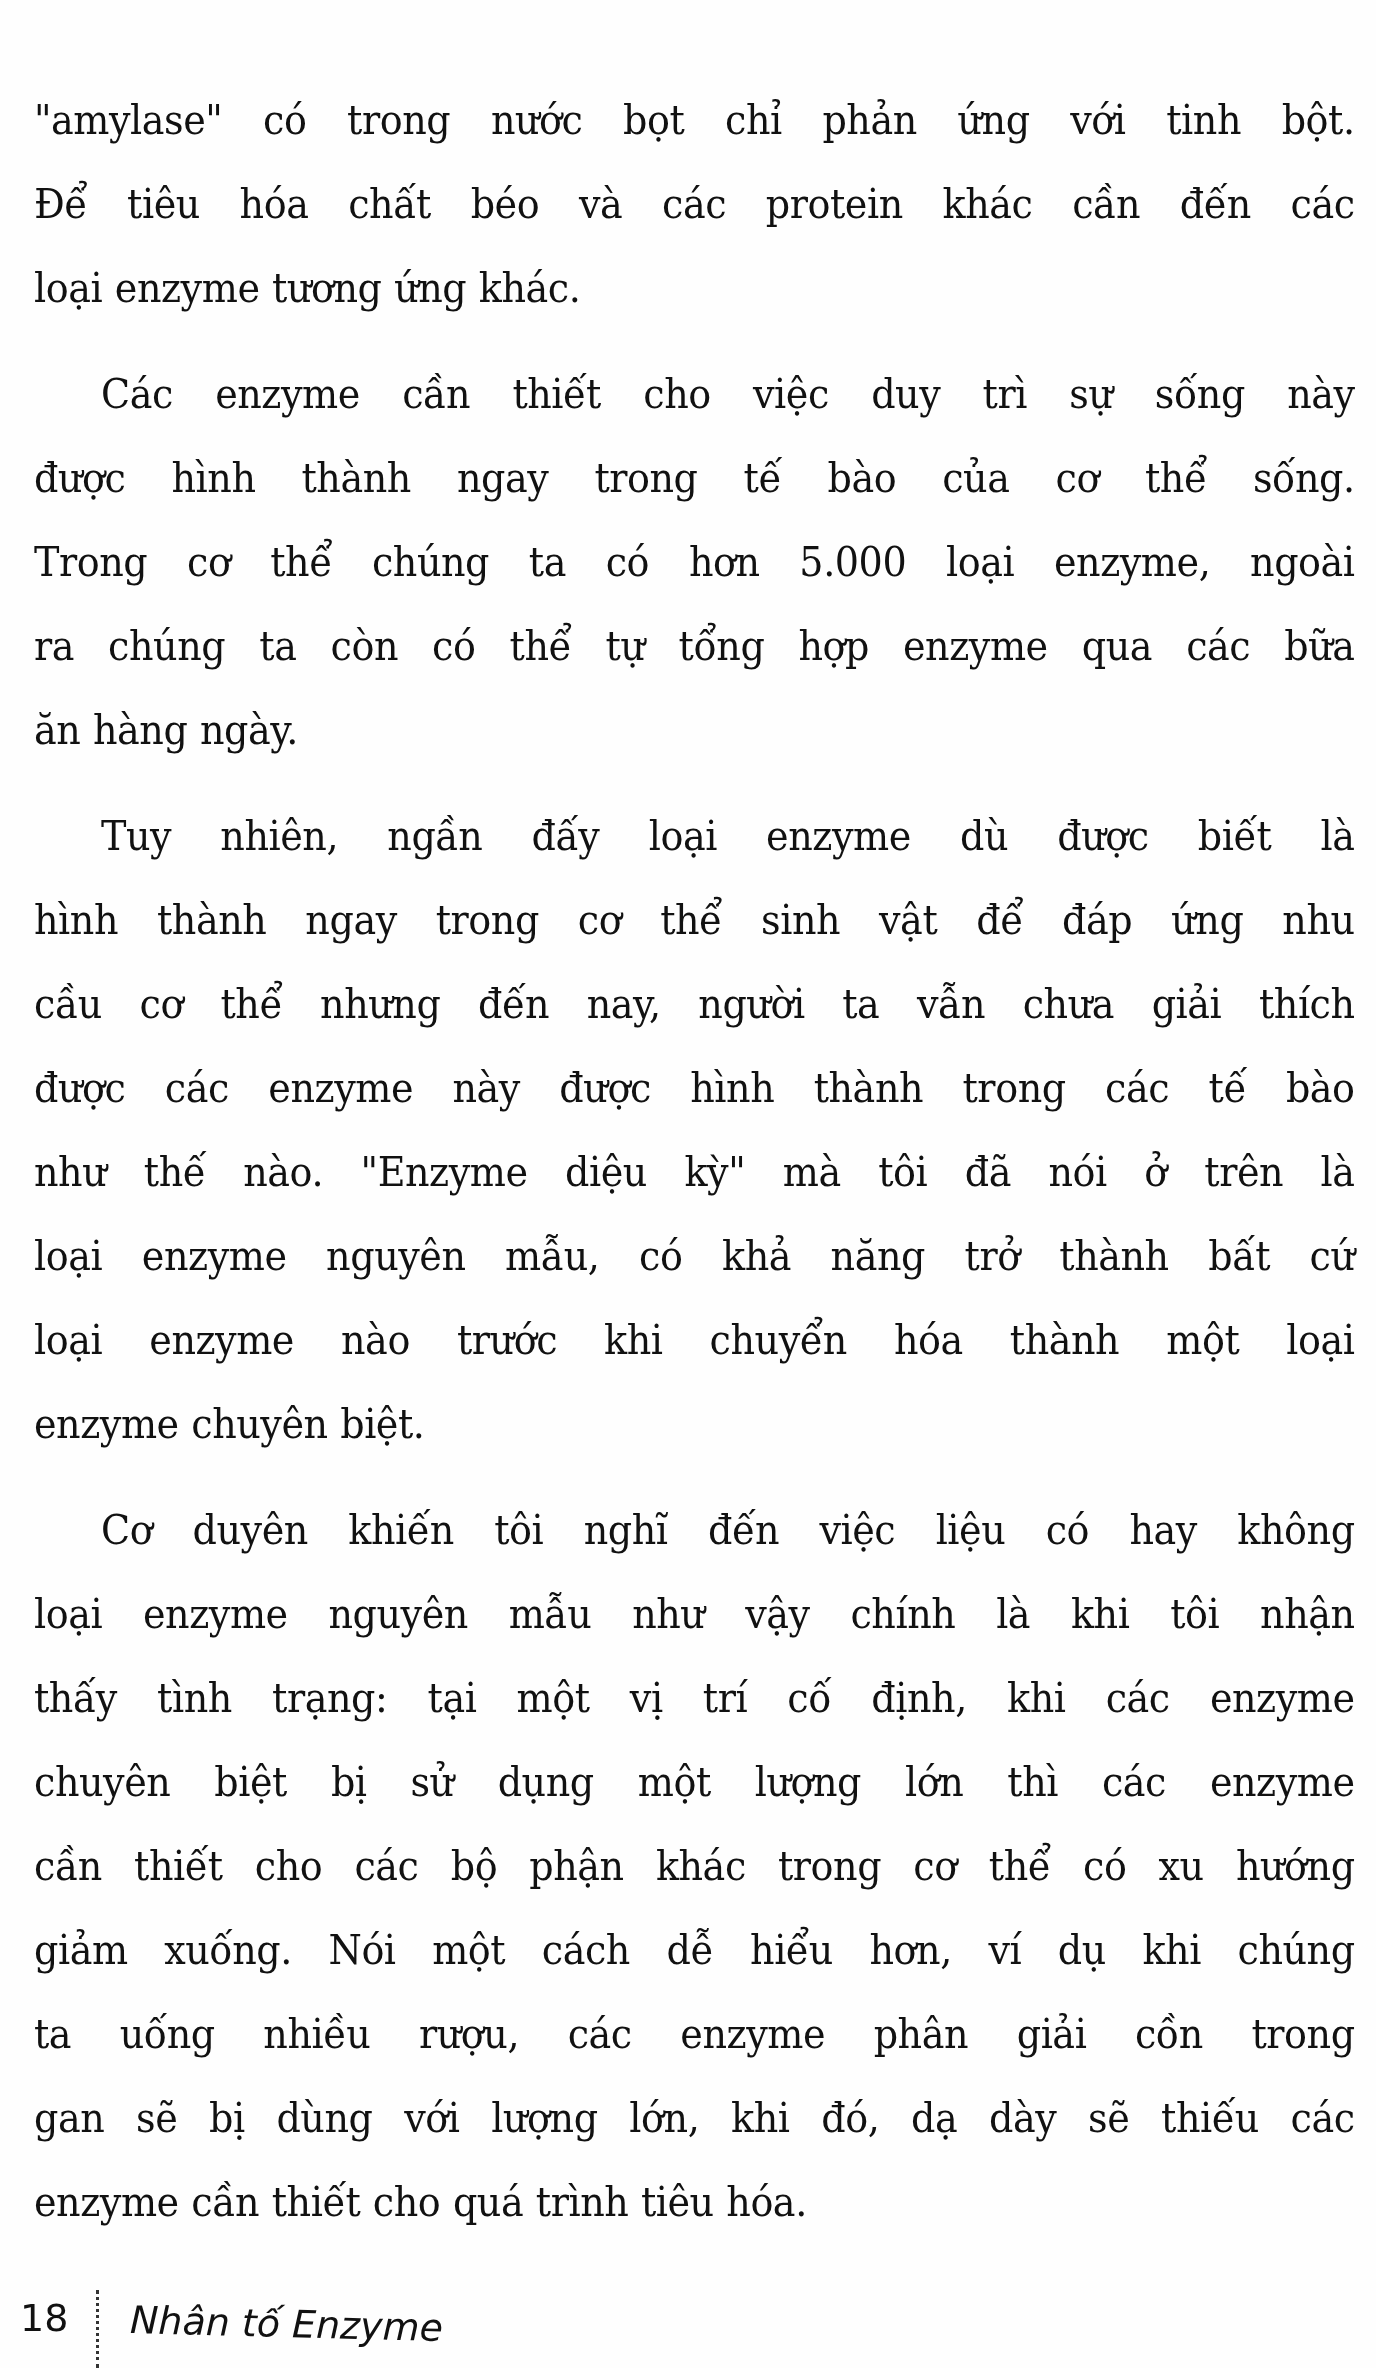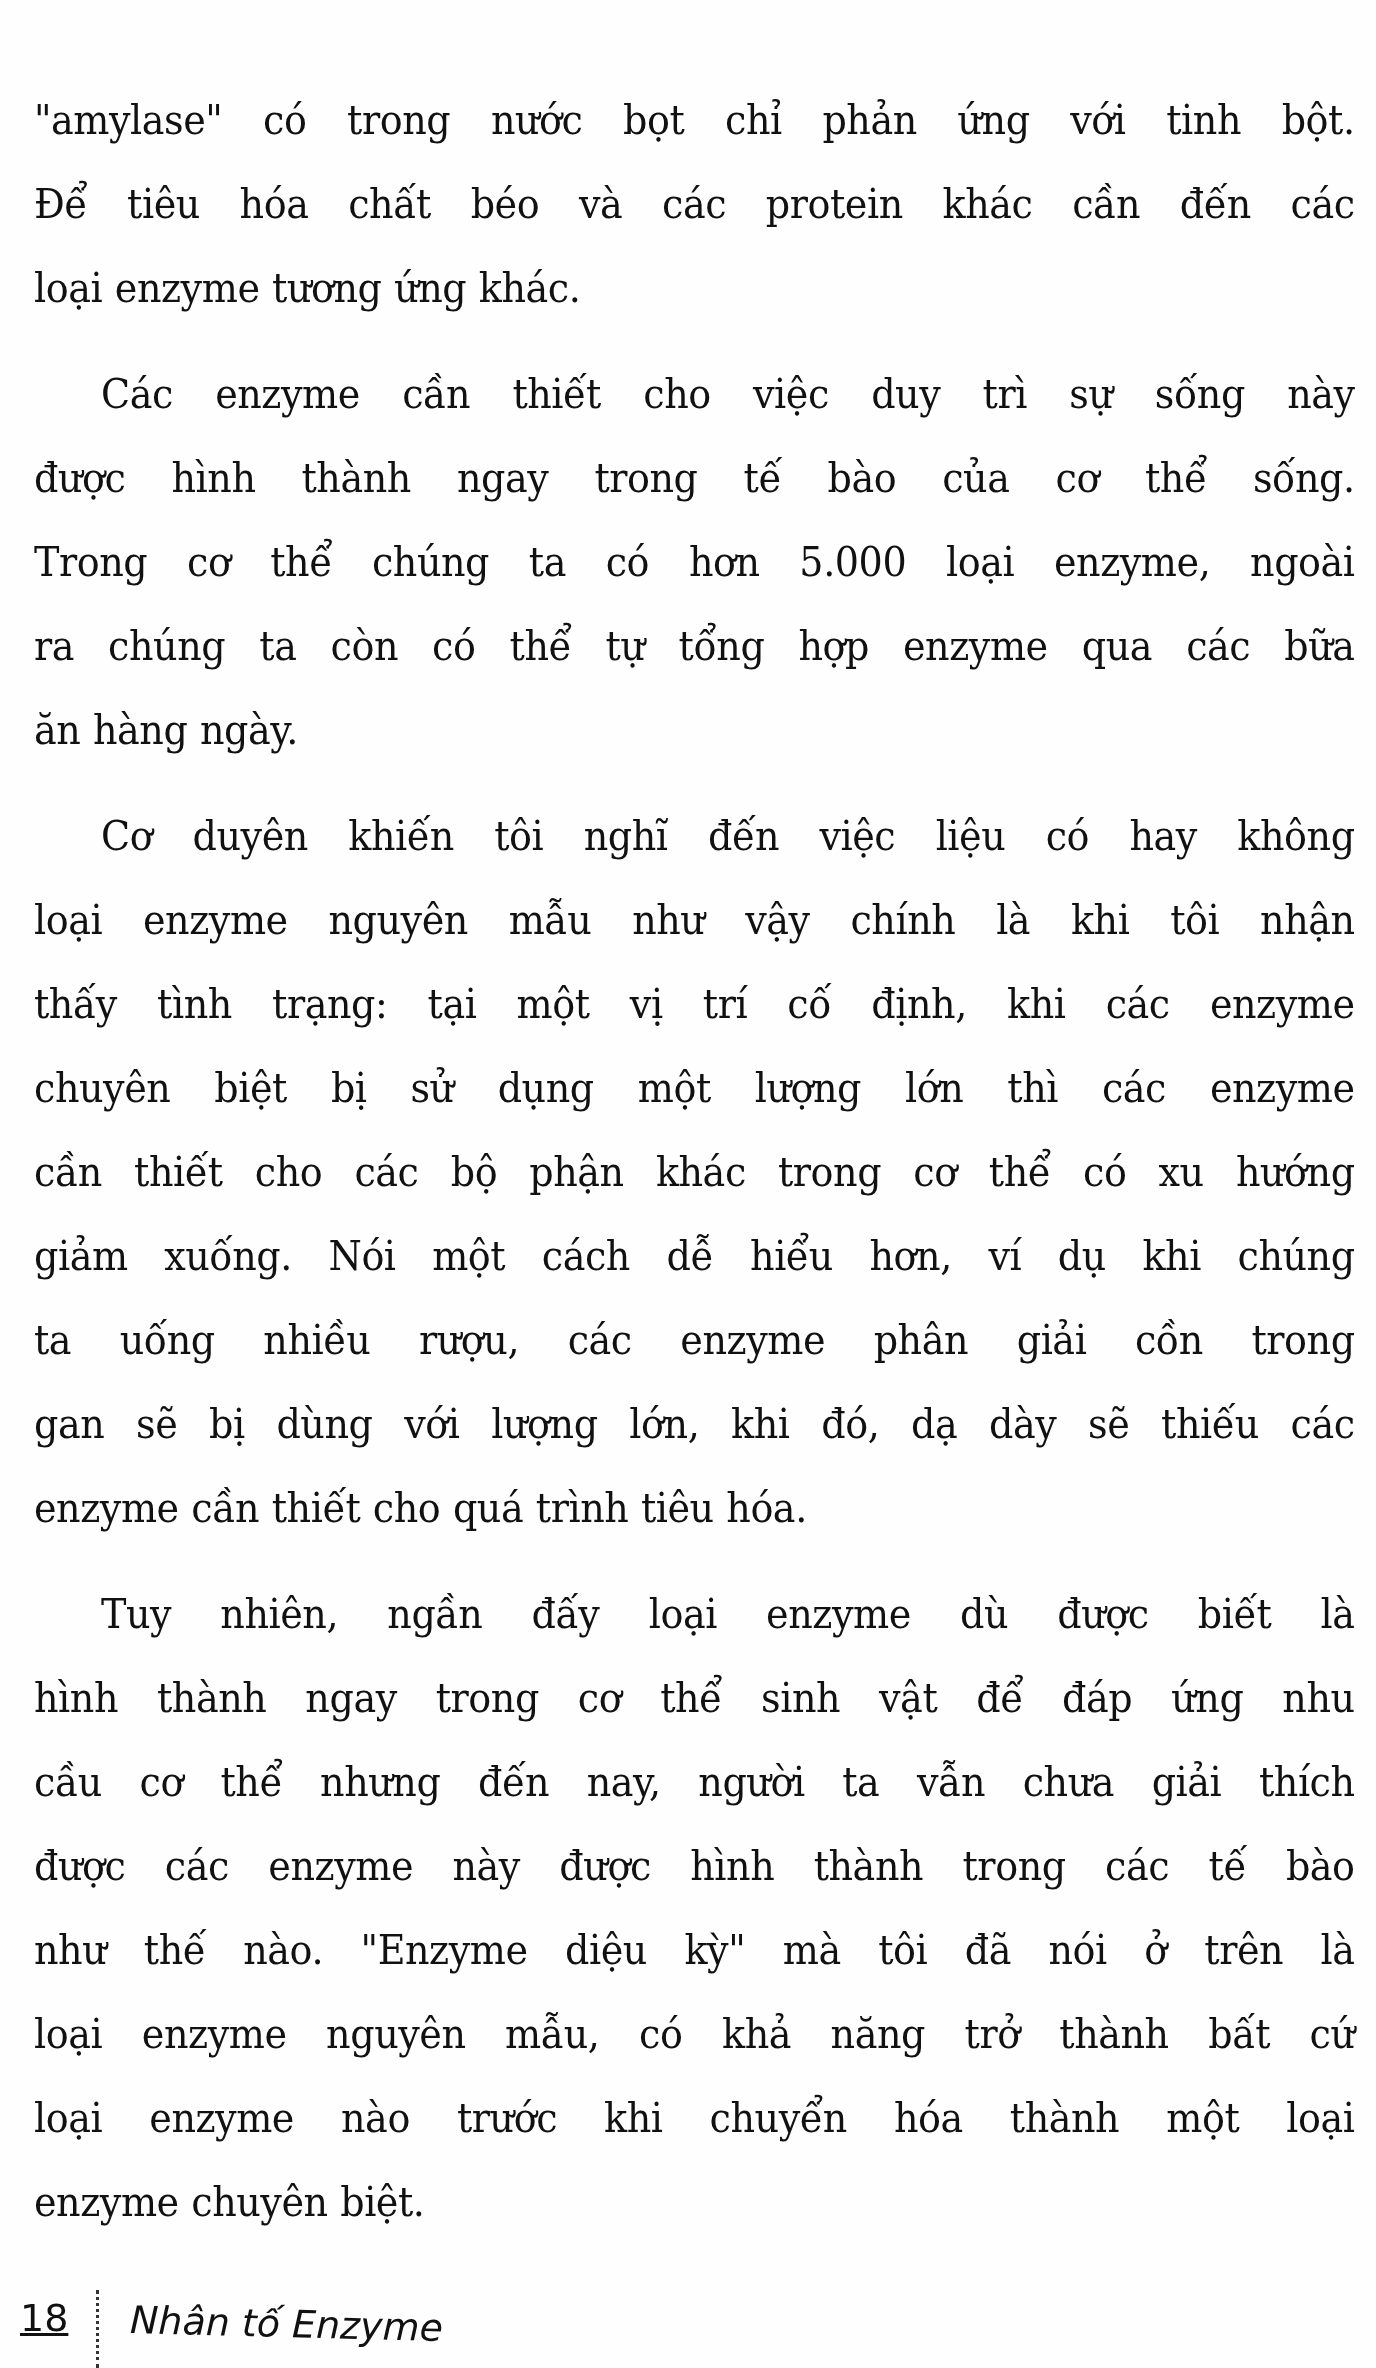"Cơ duyên khiến tôi nghĩ" div.para { order: before "Tuy nhiên, ngần đấy loại" -> after "Tuy nhiên, ngần đấy loại" }
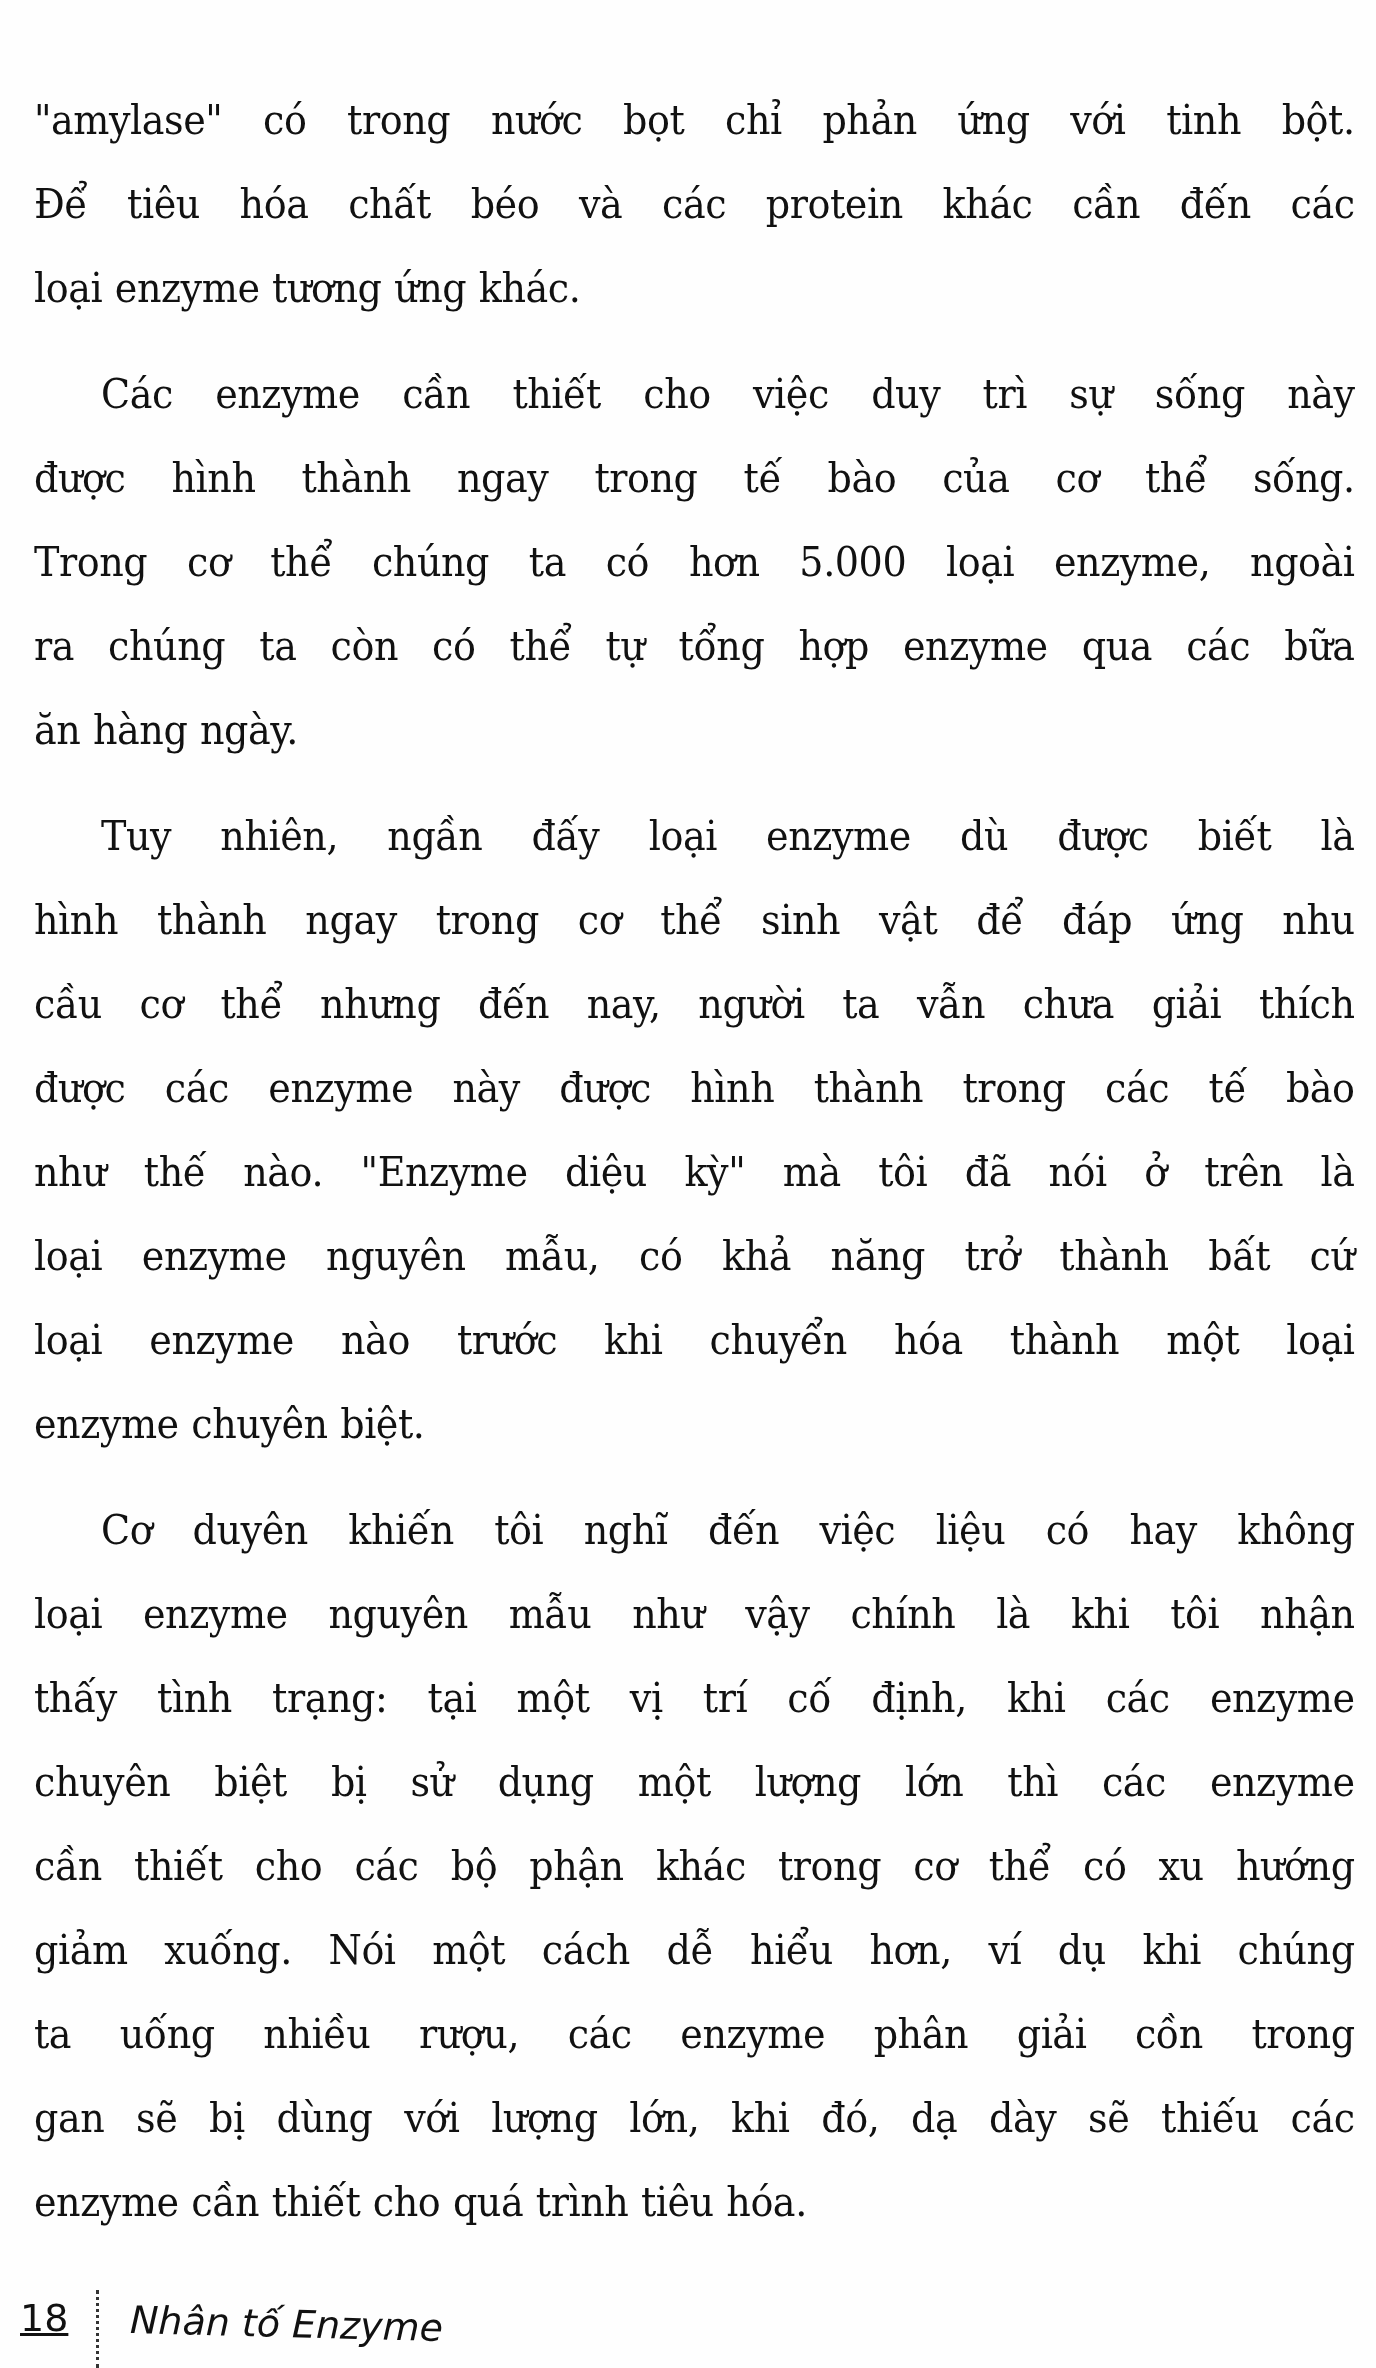"18" .page-number { text-decoration: underline -> none }
